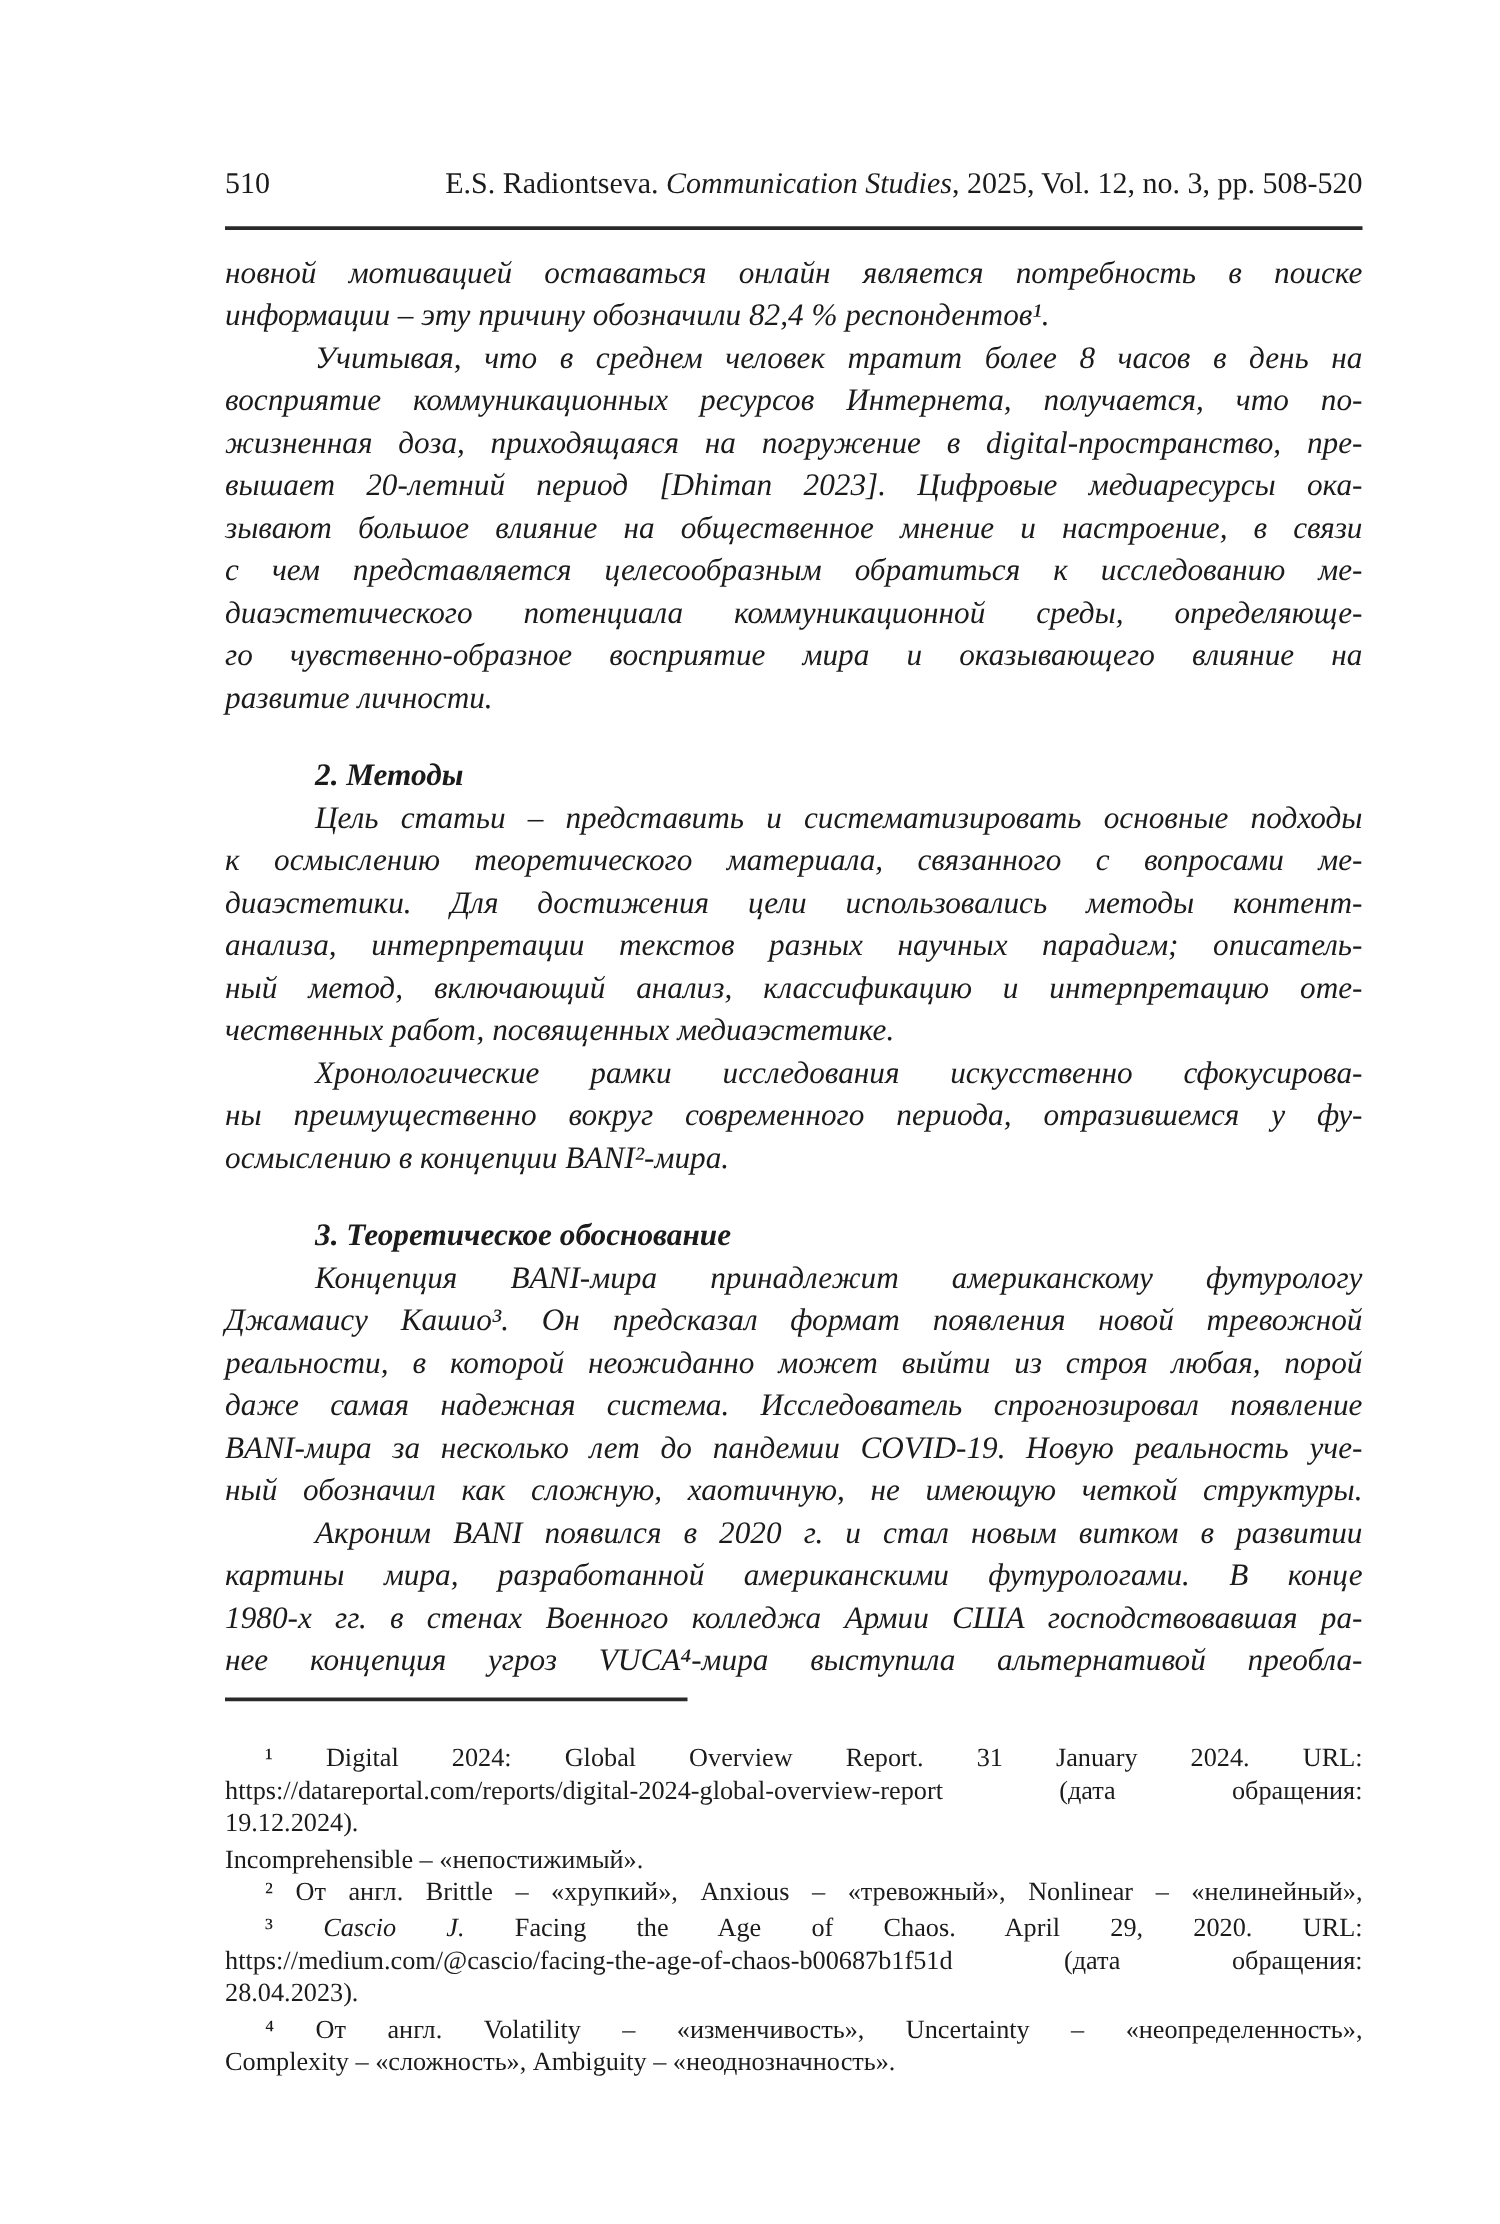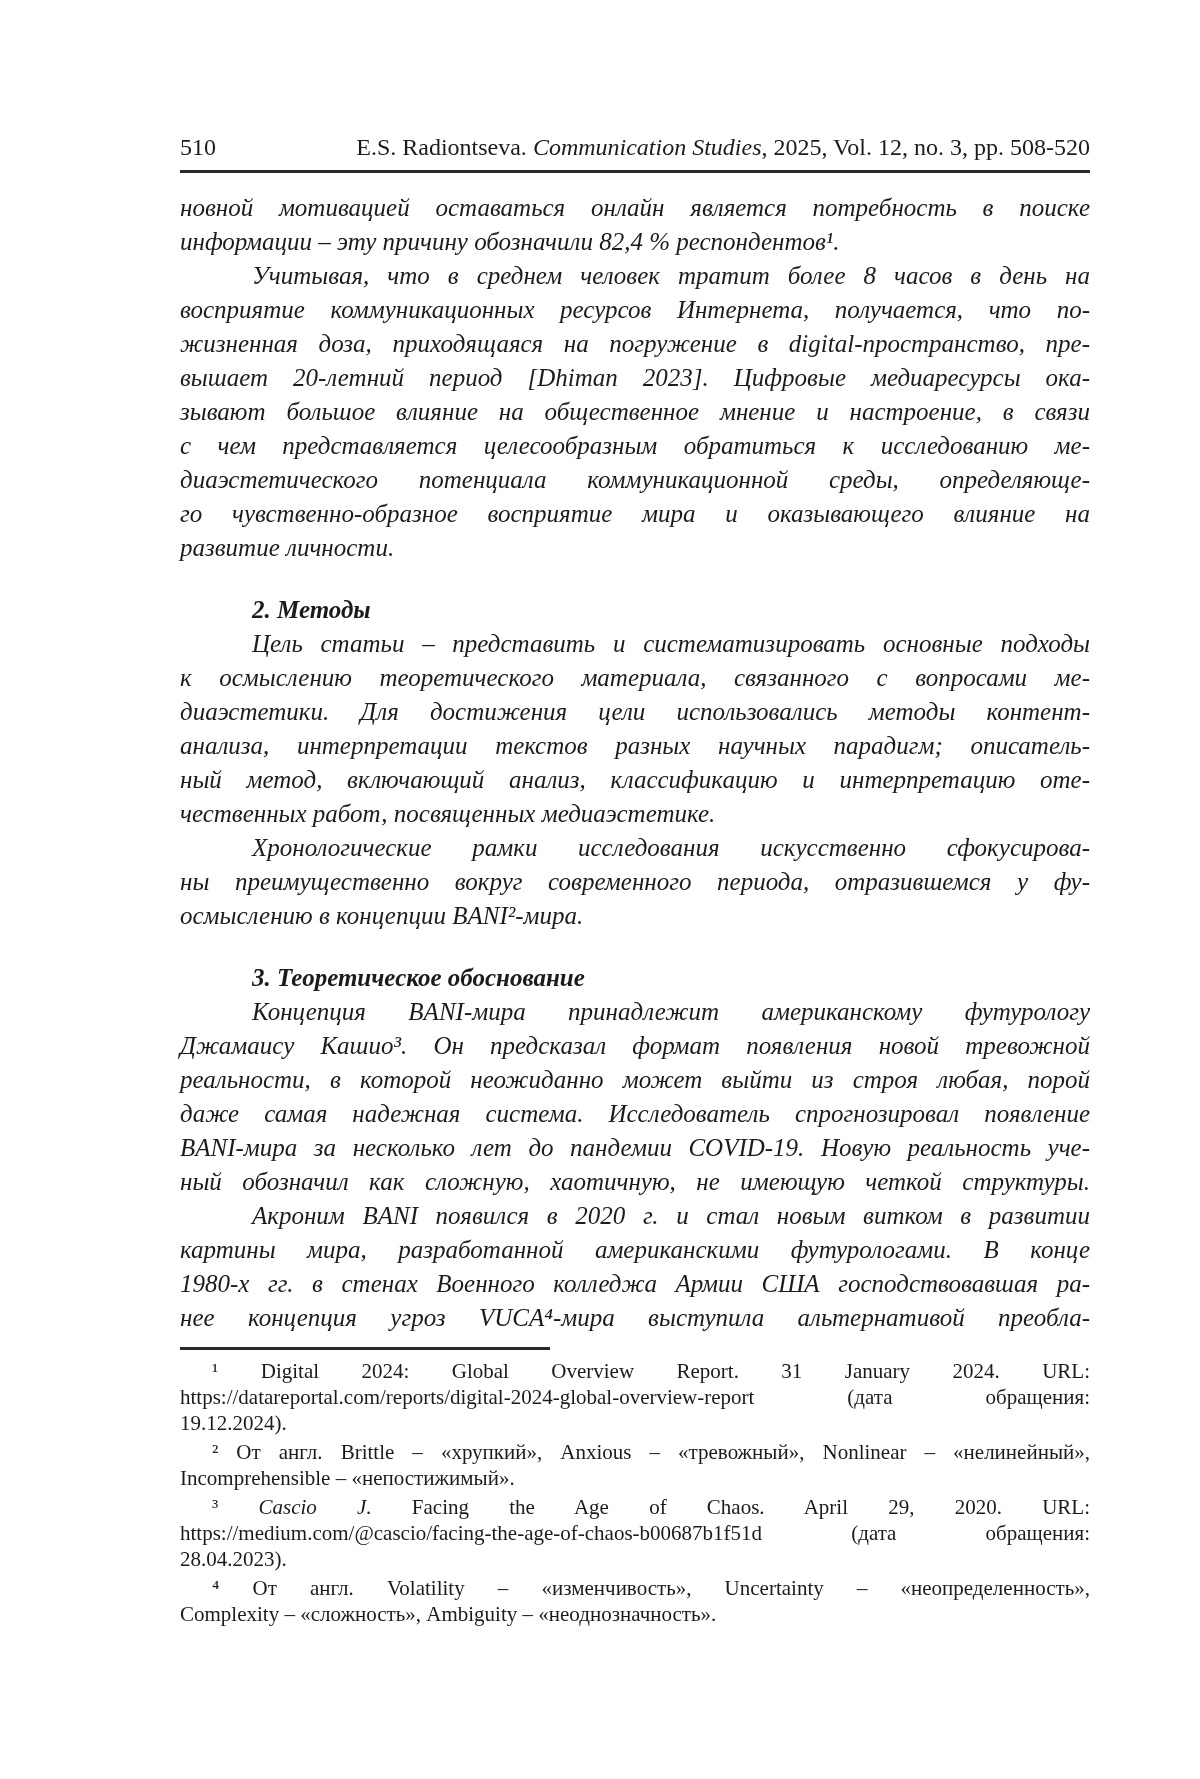"510" .page-header { padding-bottom: 8px -> 19px }
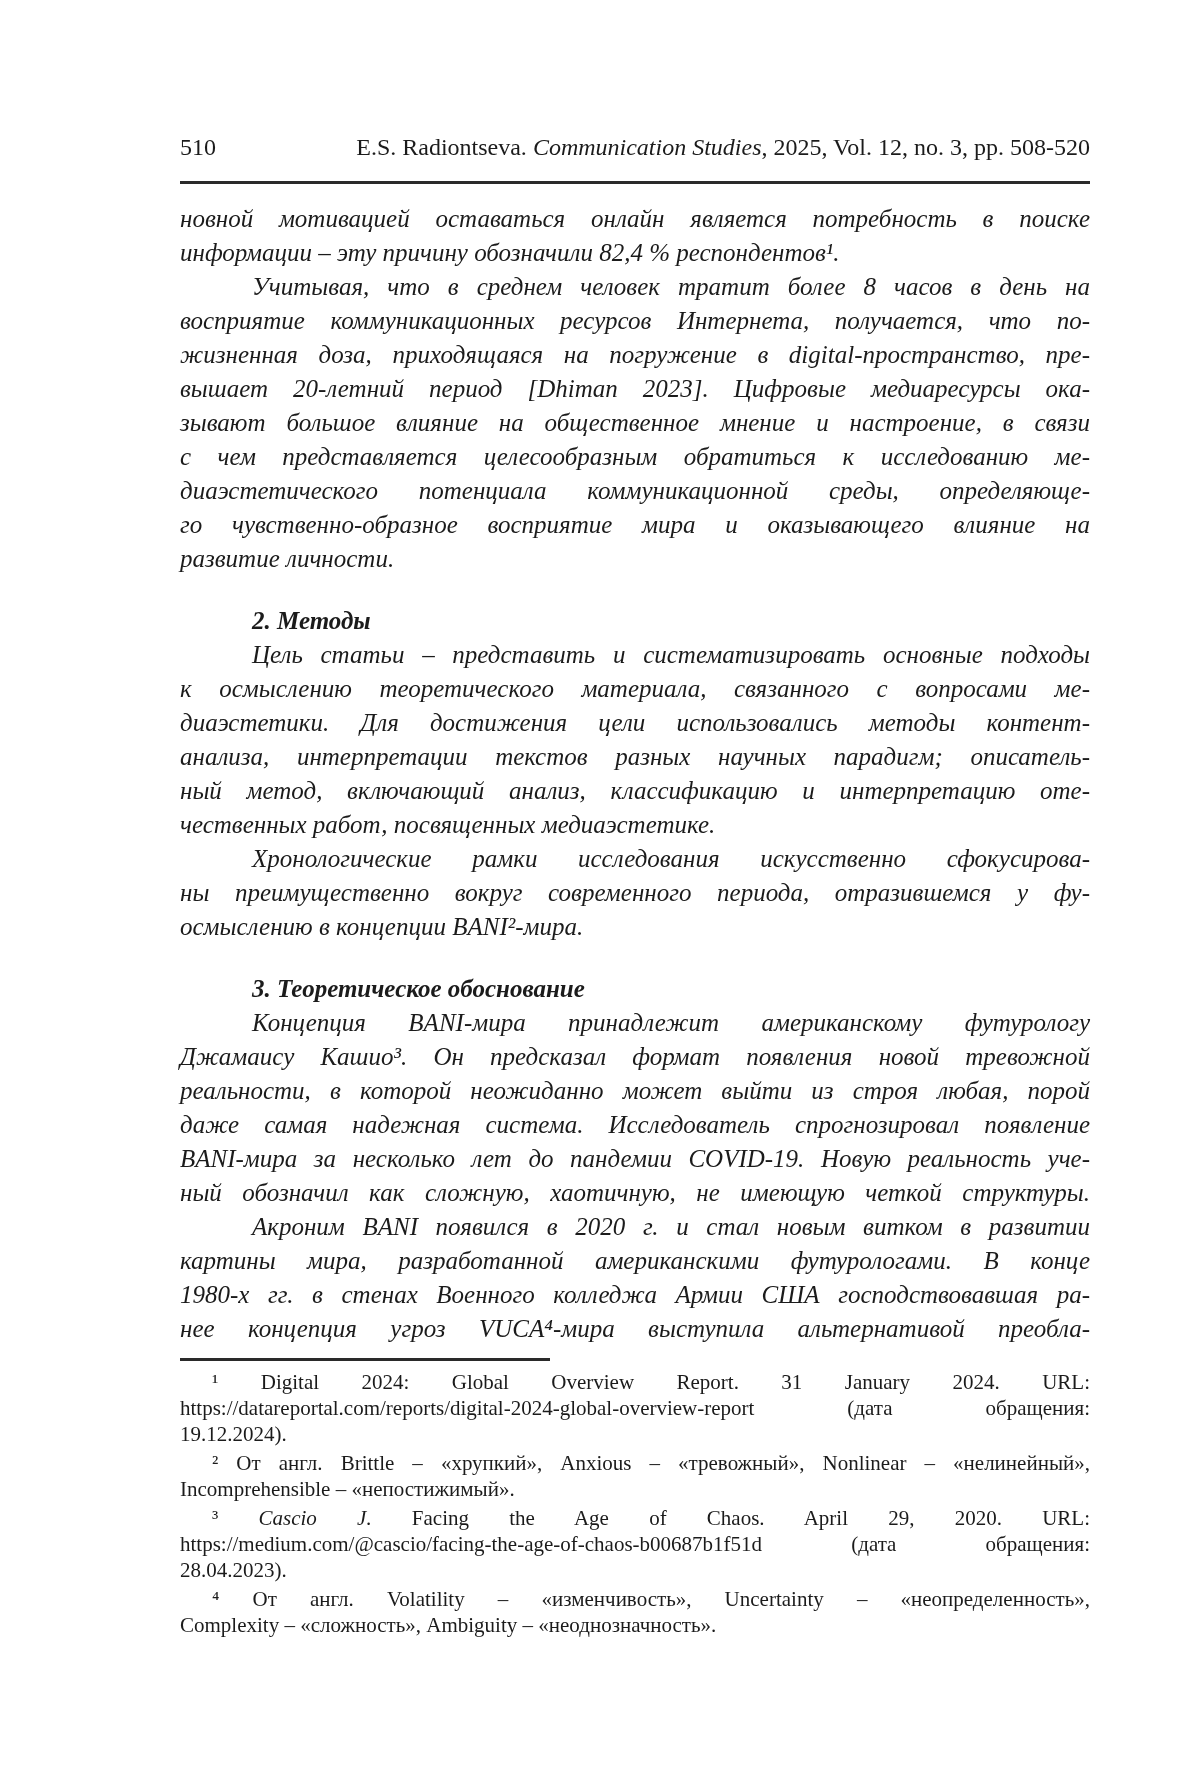"¹ Digital 2024: Global Overview" .footnotes { margin-top: 8px -> 32px }
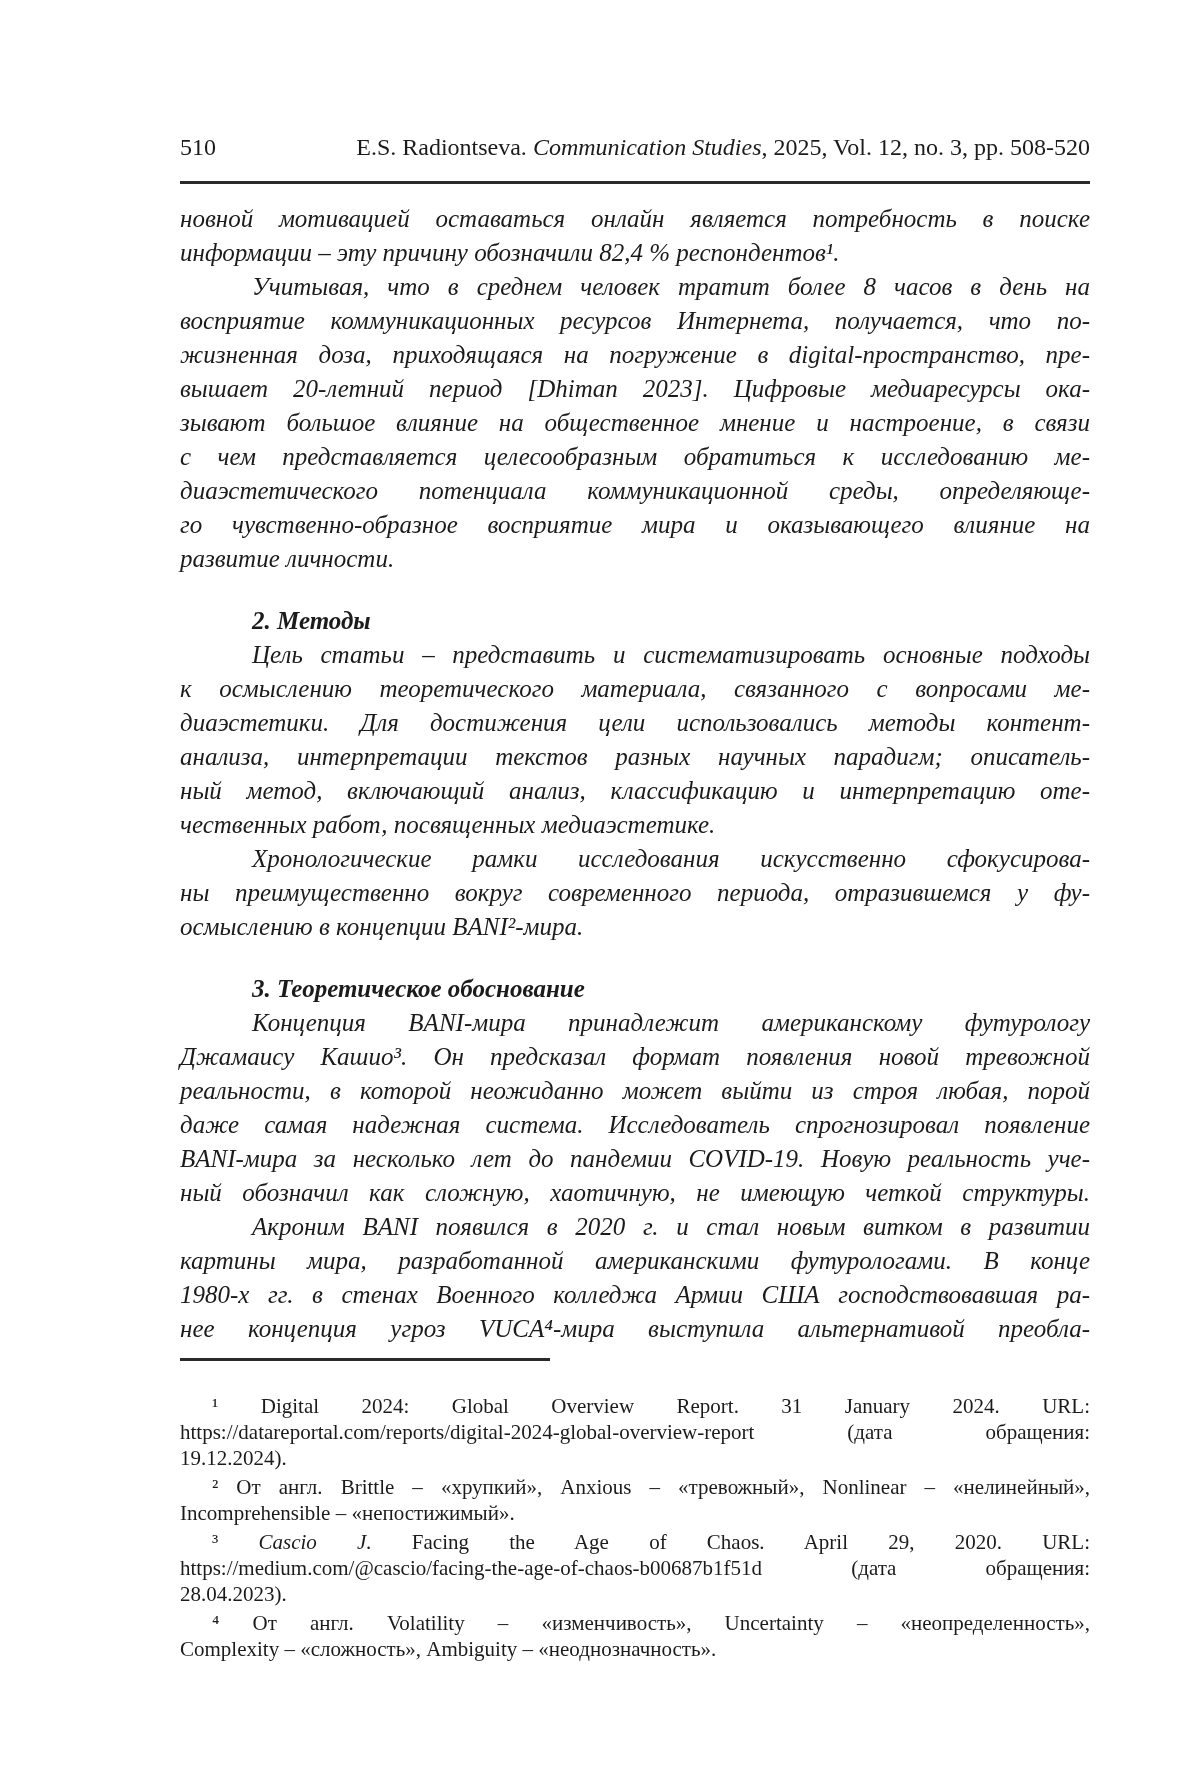"² От англ. Brittle –" div.line { order: before "Incomprehensible – «непостижимый»." -> after "Incomprehensible – «непостижимый»." }
